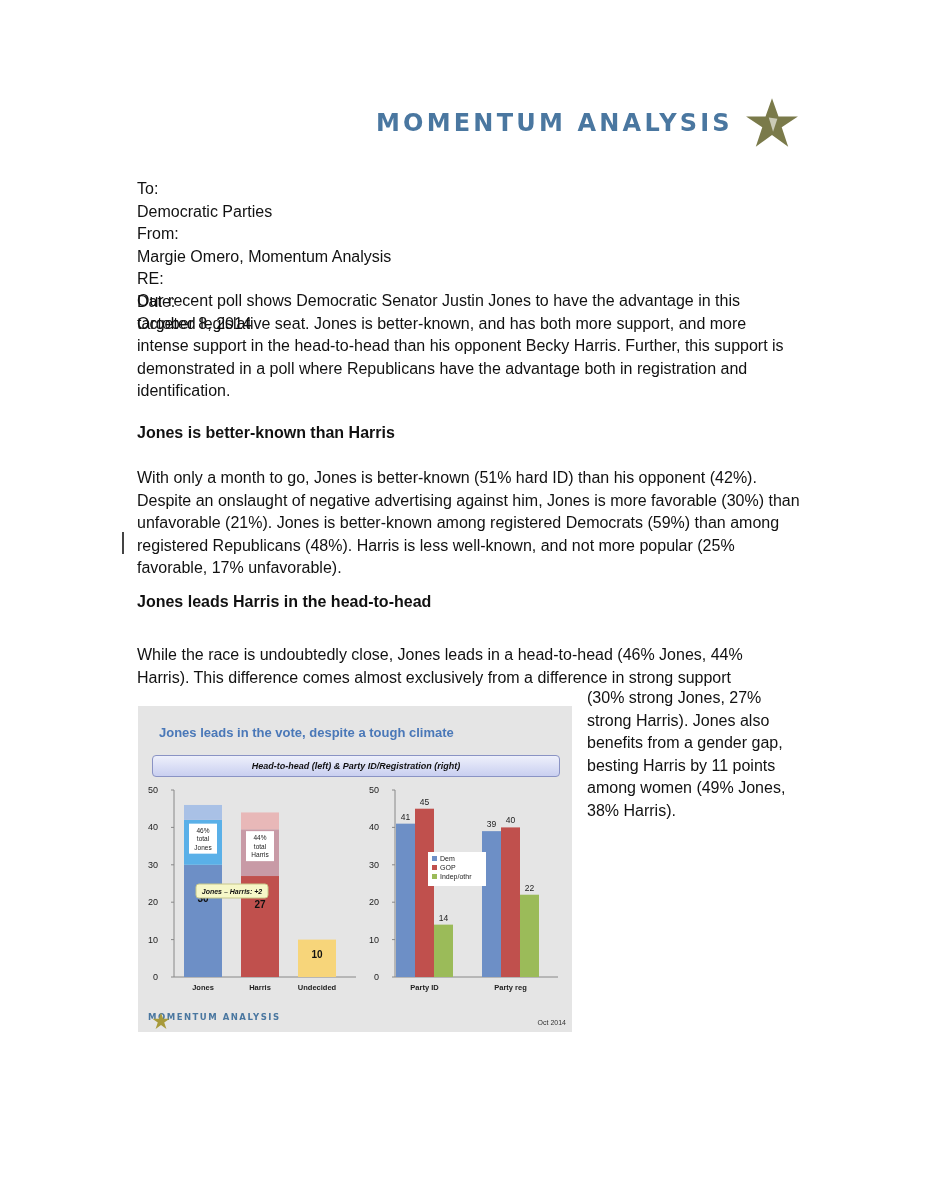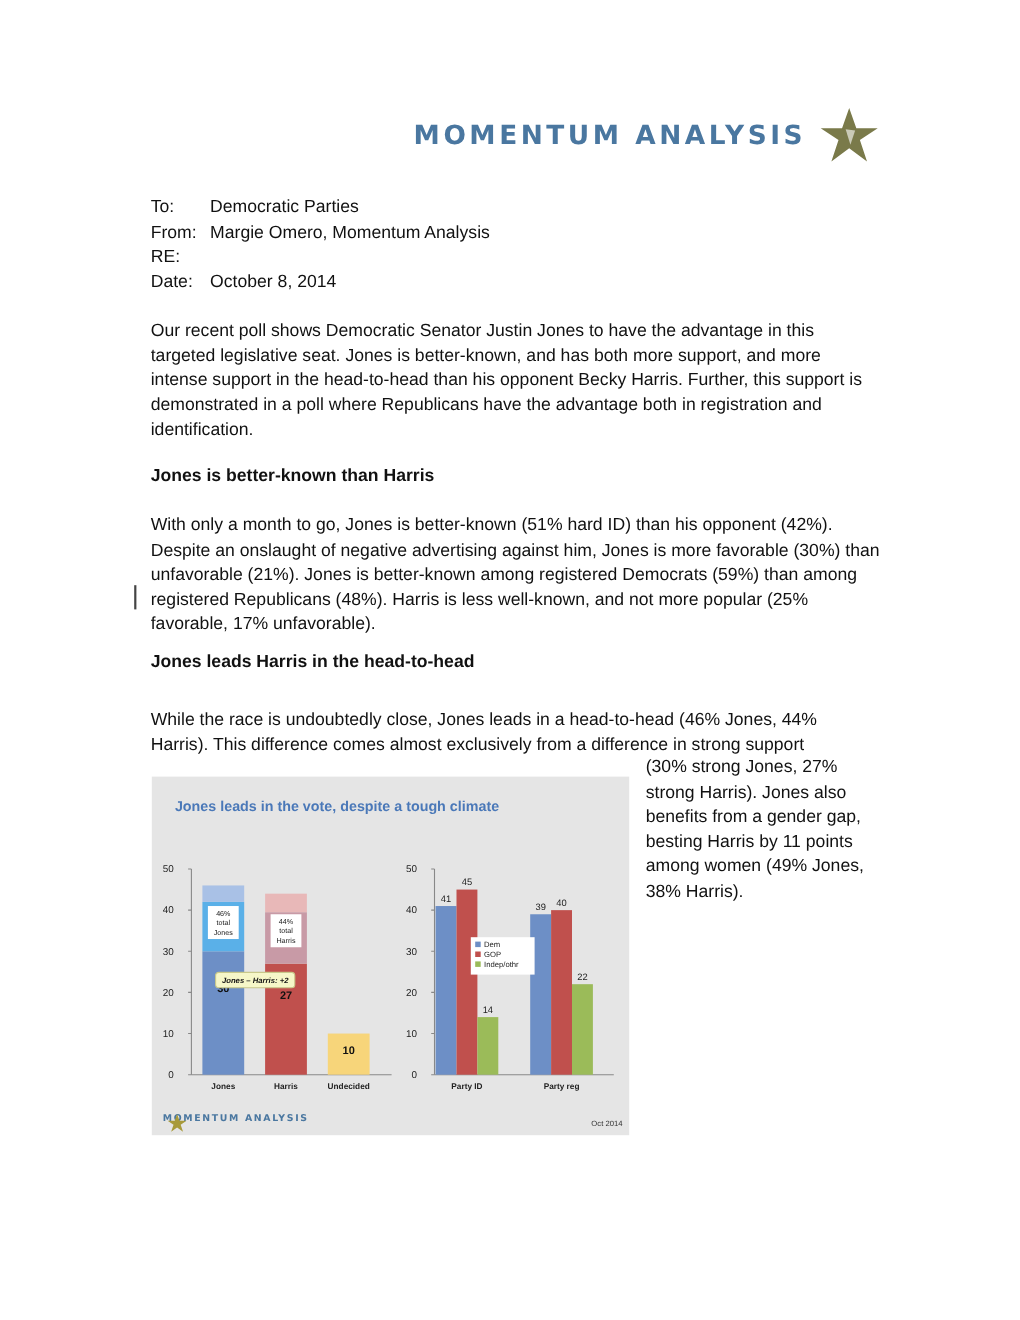"To:" .memo-row { flex-direction: none -> column }
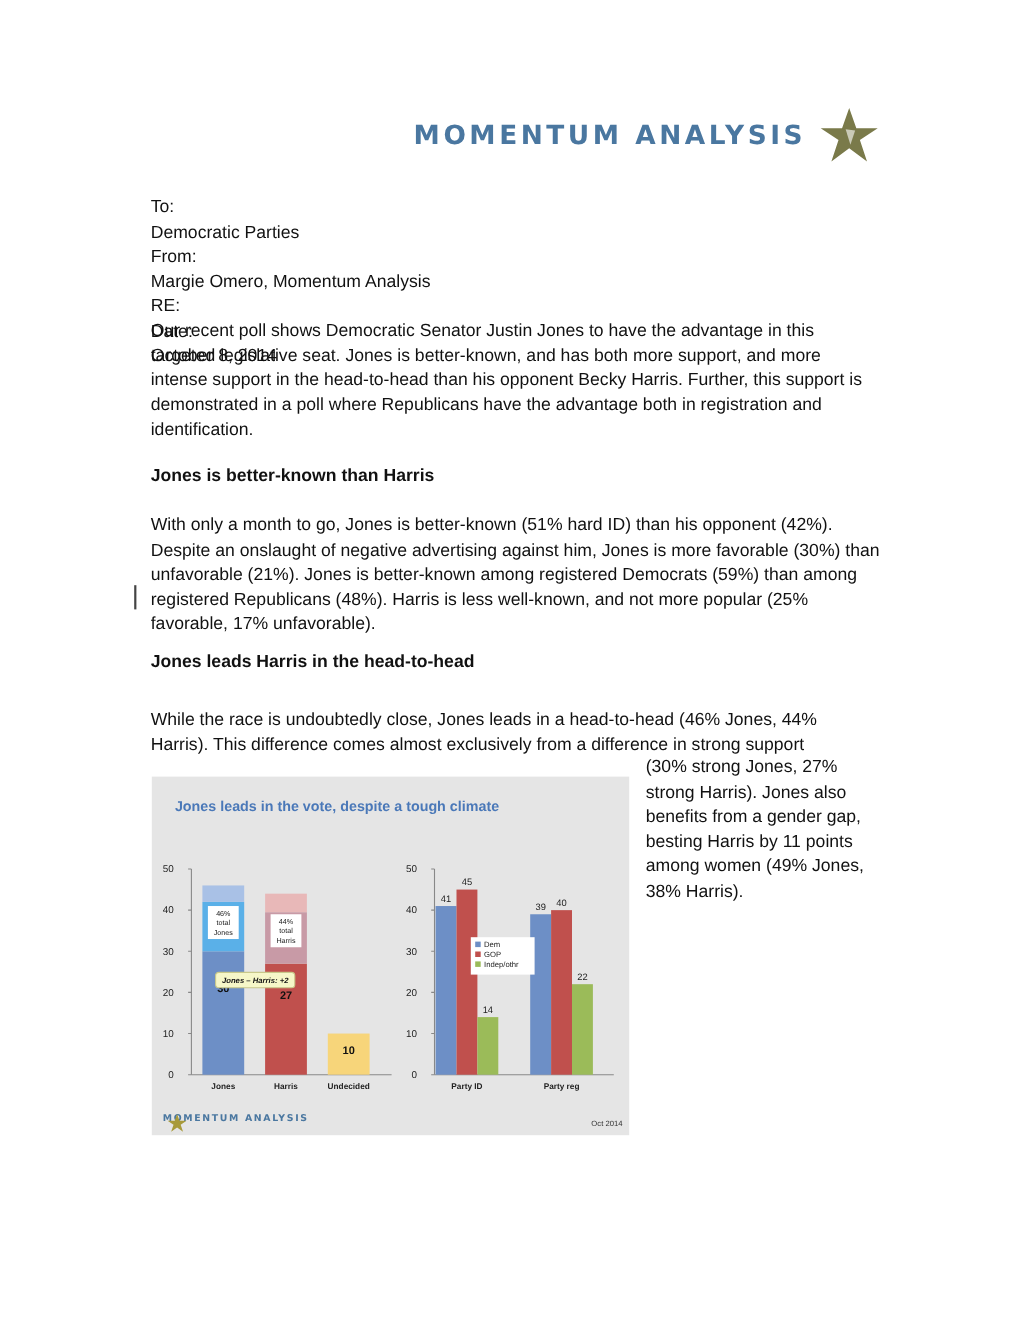"Head-to-head (left) & Party" div.chart-banner { html: none -> <div>Head-to-head (left) &amp; Party ID/Registration (right)</div> }
